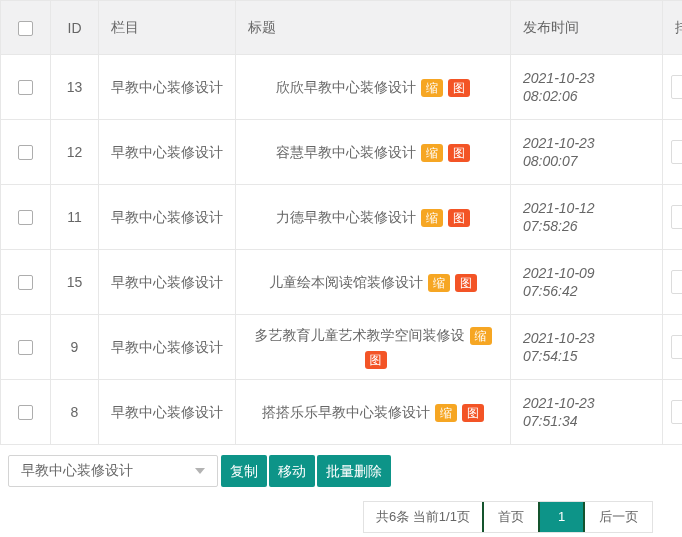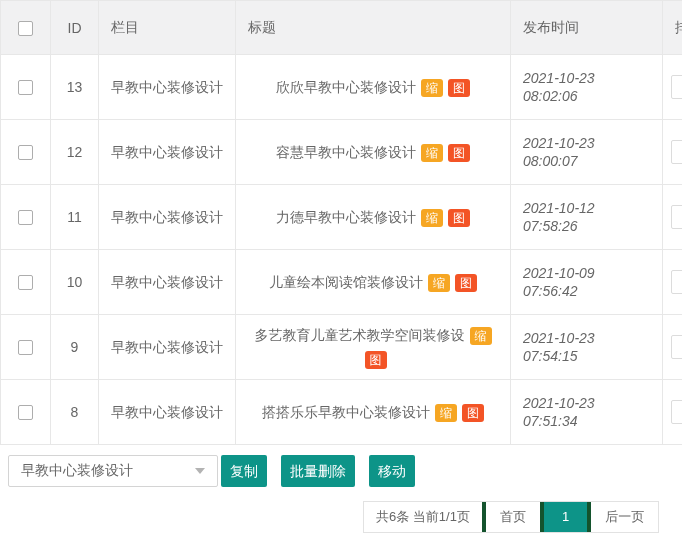"10" td.col-id { text: 10 -> 15 }
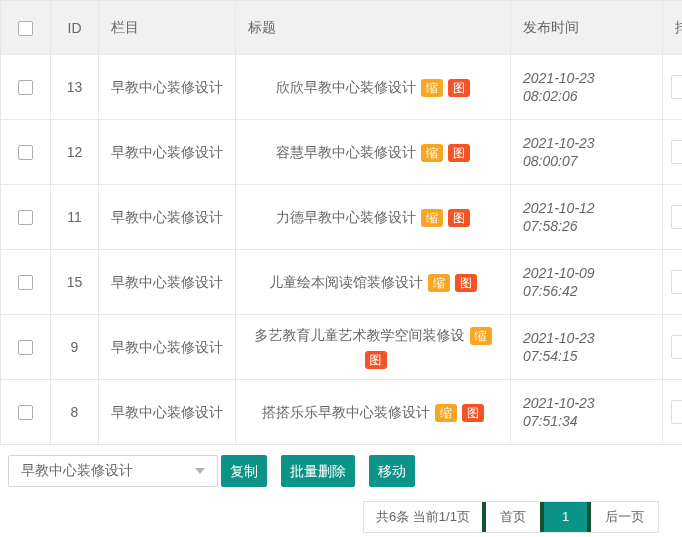"复制" .btn-group { gap: 14px -> 2px }
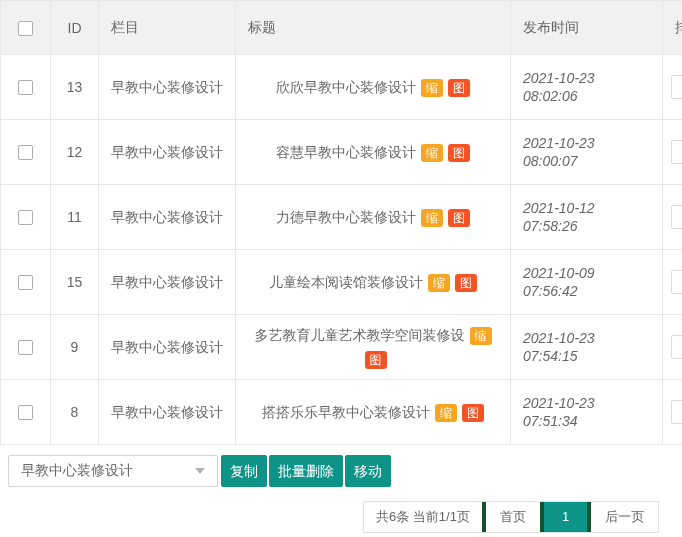"批量删除" button.btn { order: before "移动" -> after "移动" }
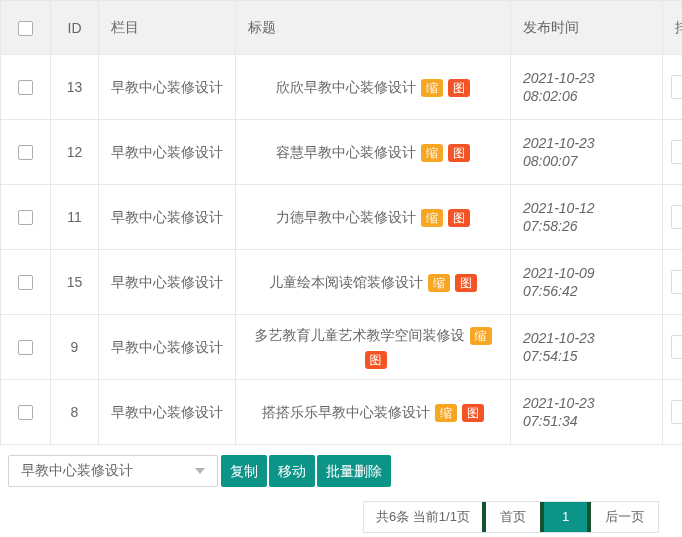"首页" .page-item { border-left: 4px solid #14532d -> 2px solid #14532d }
